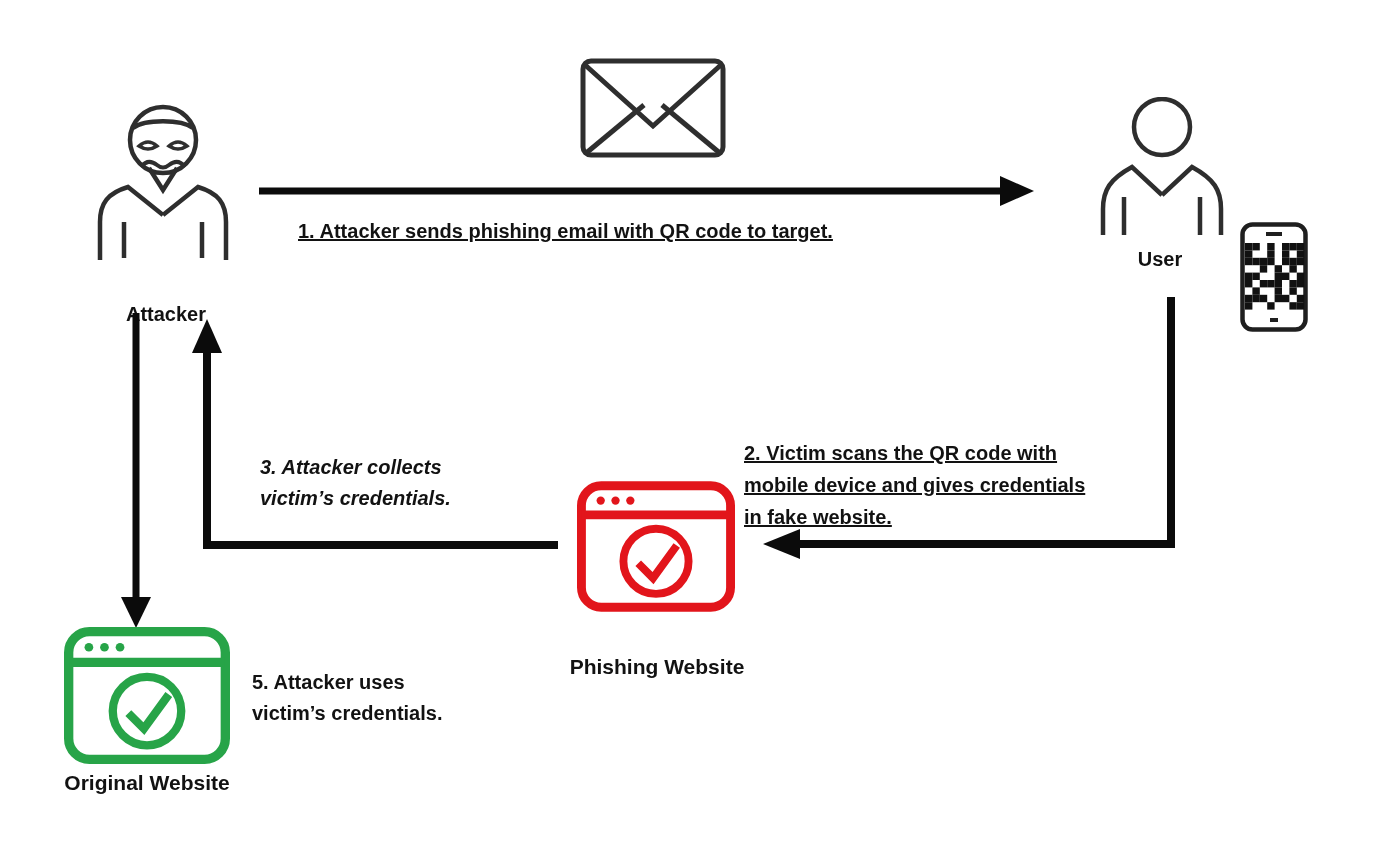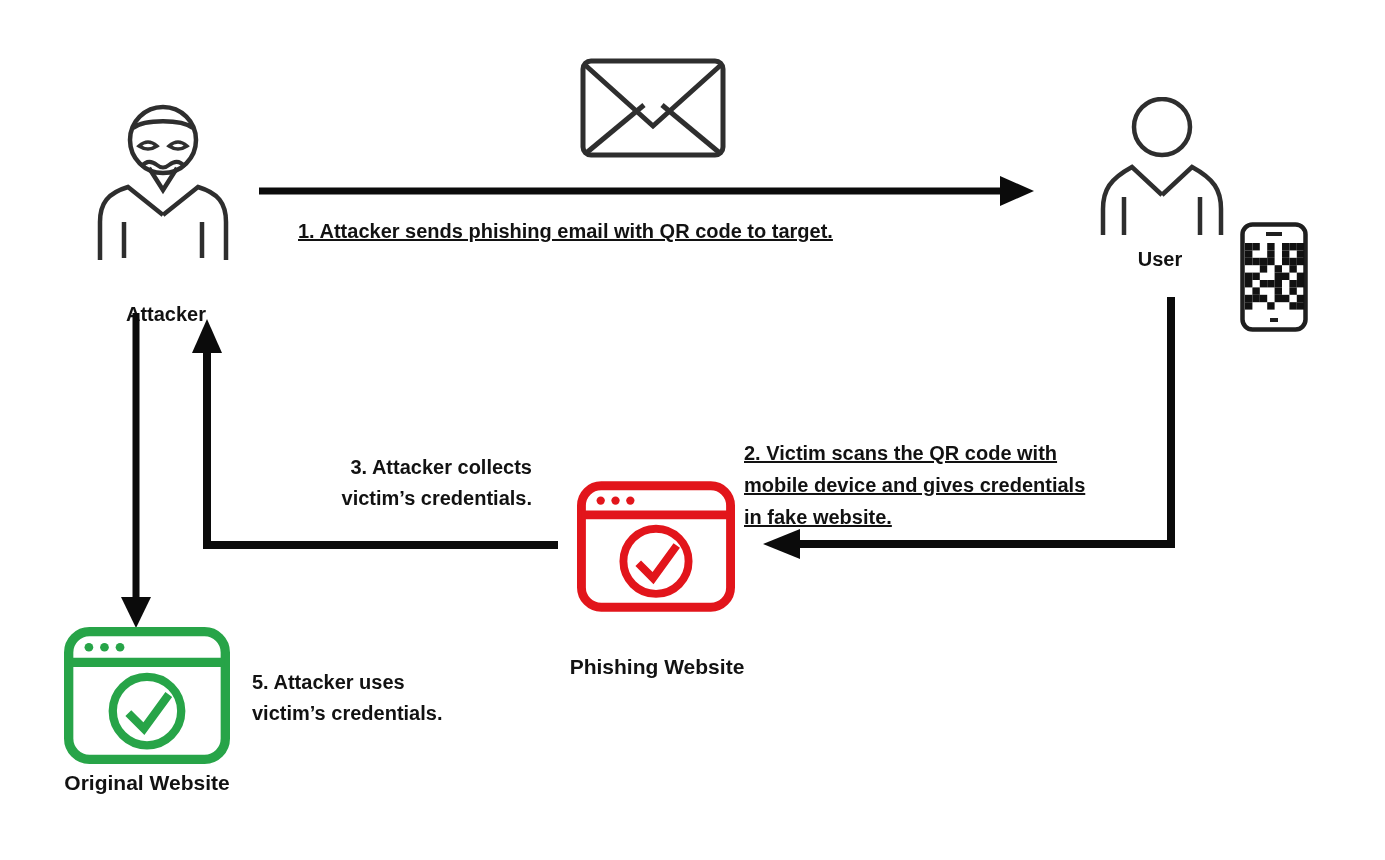"3. Attacker collects" div.step { font-style: none -> italic; text-align: right -> left }
